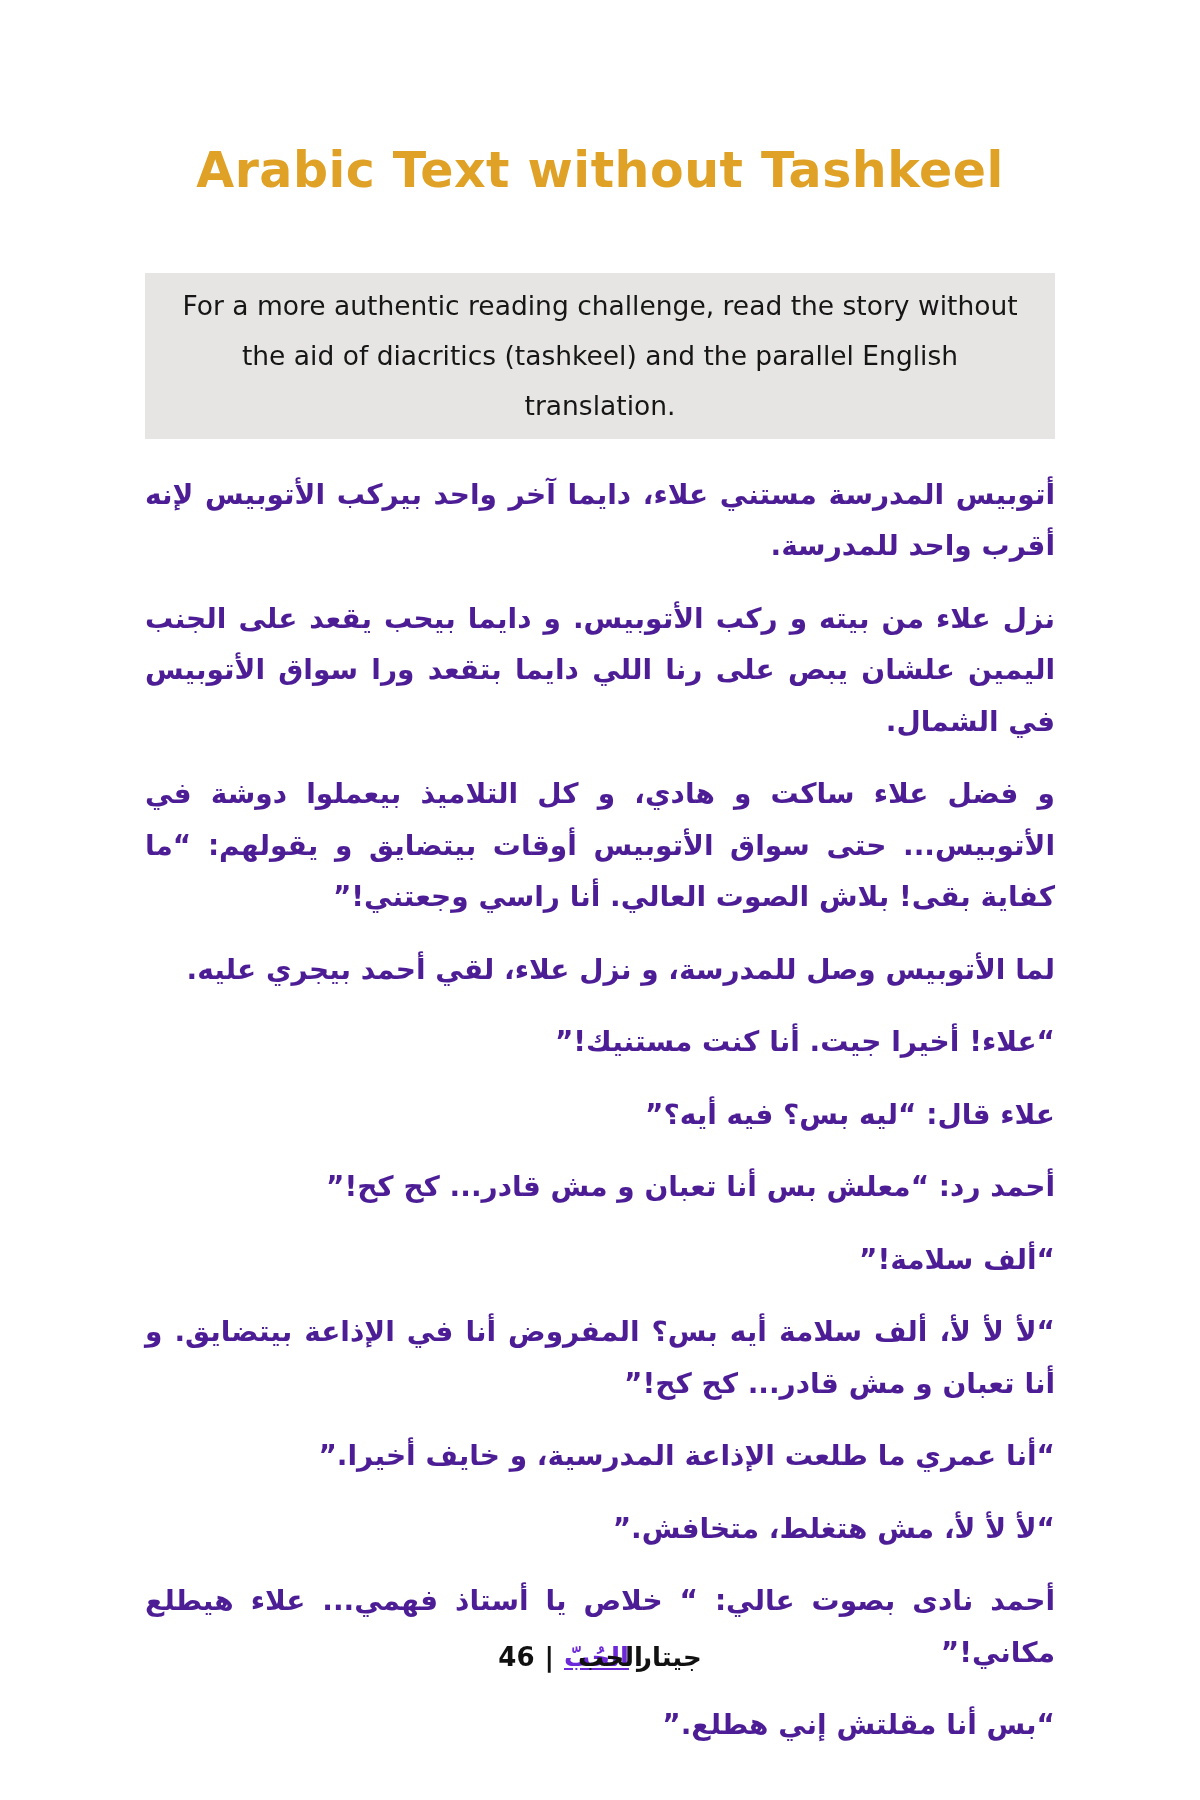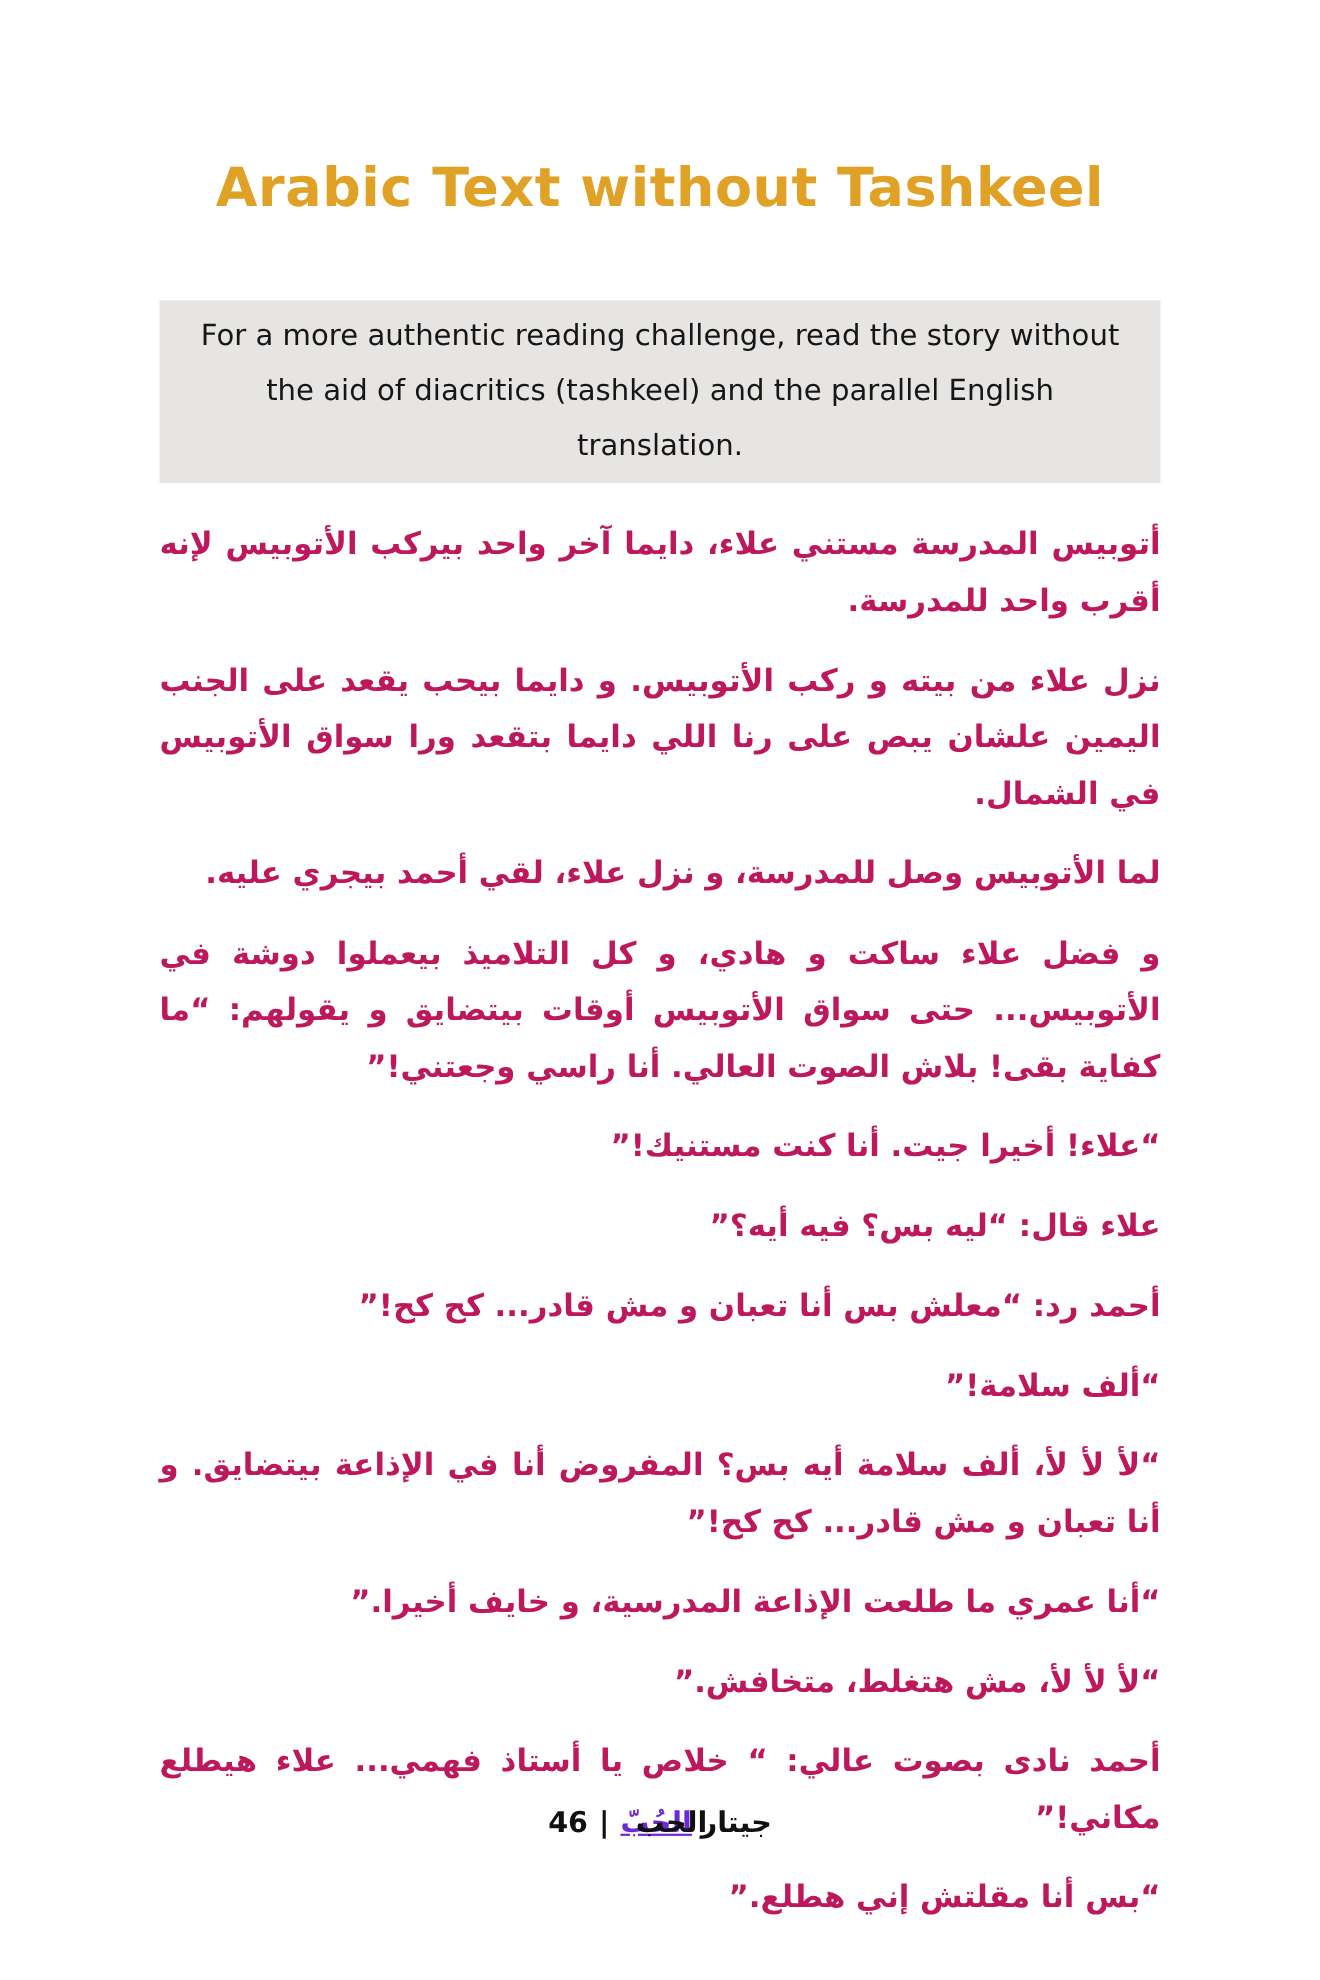"أتوبيس المدرسة مستني علاء، دايما" .ar { color: #be185d -> #4c1d95 }
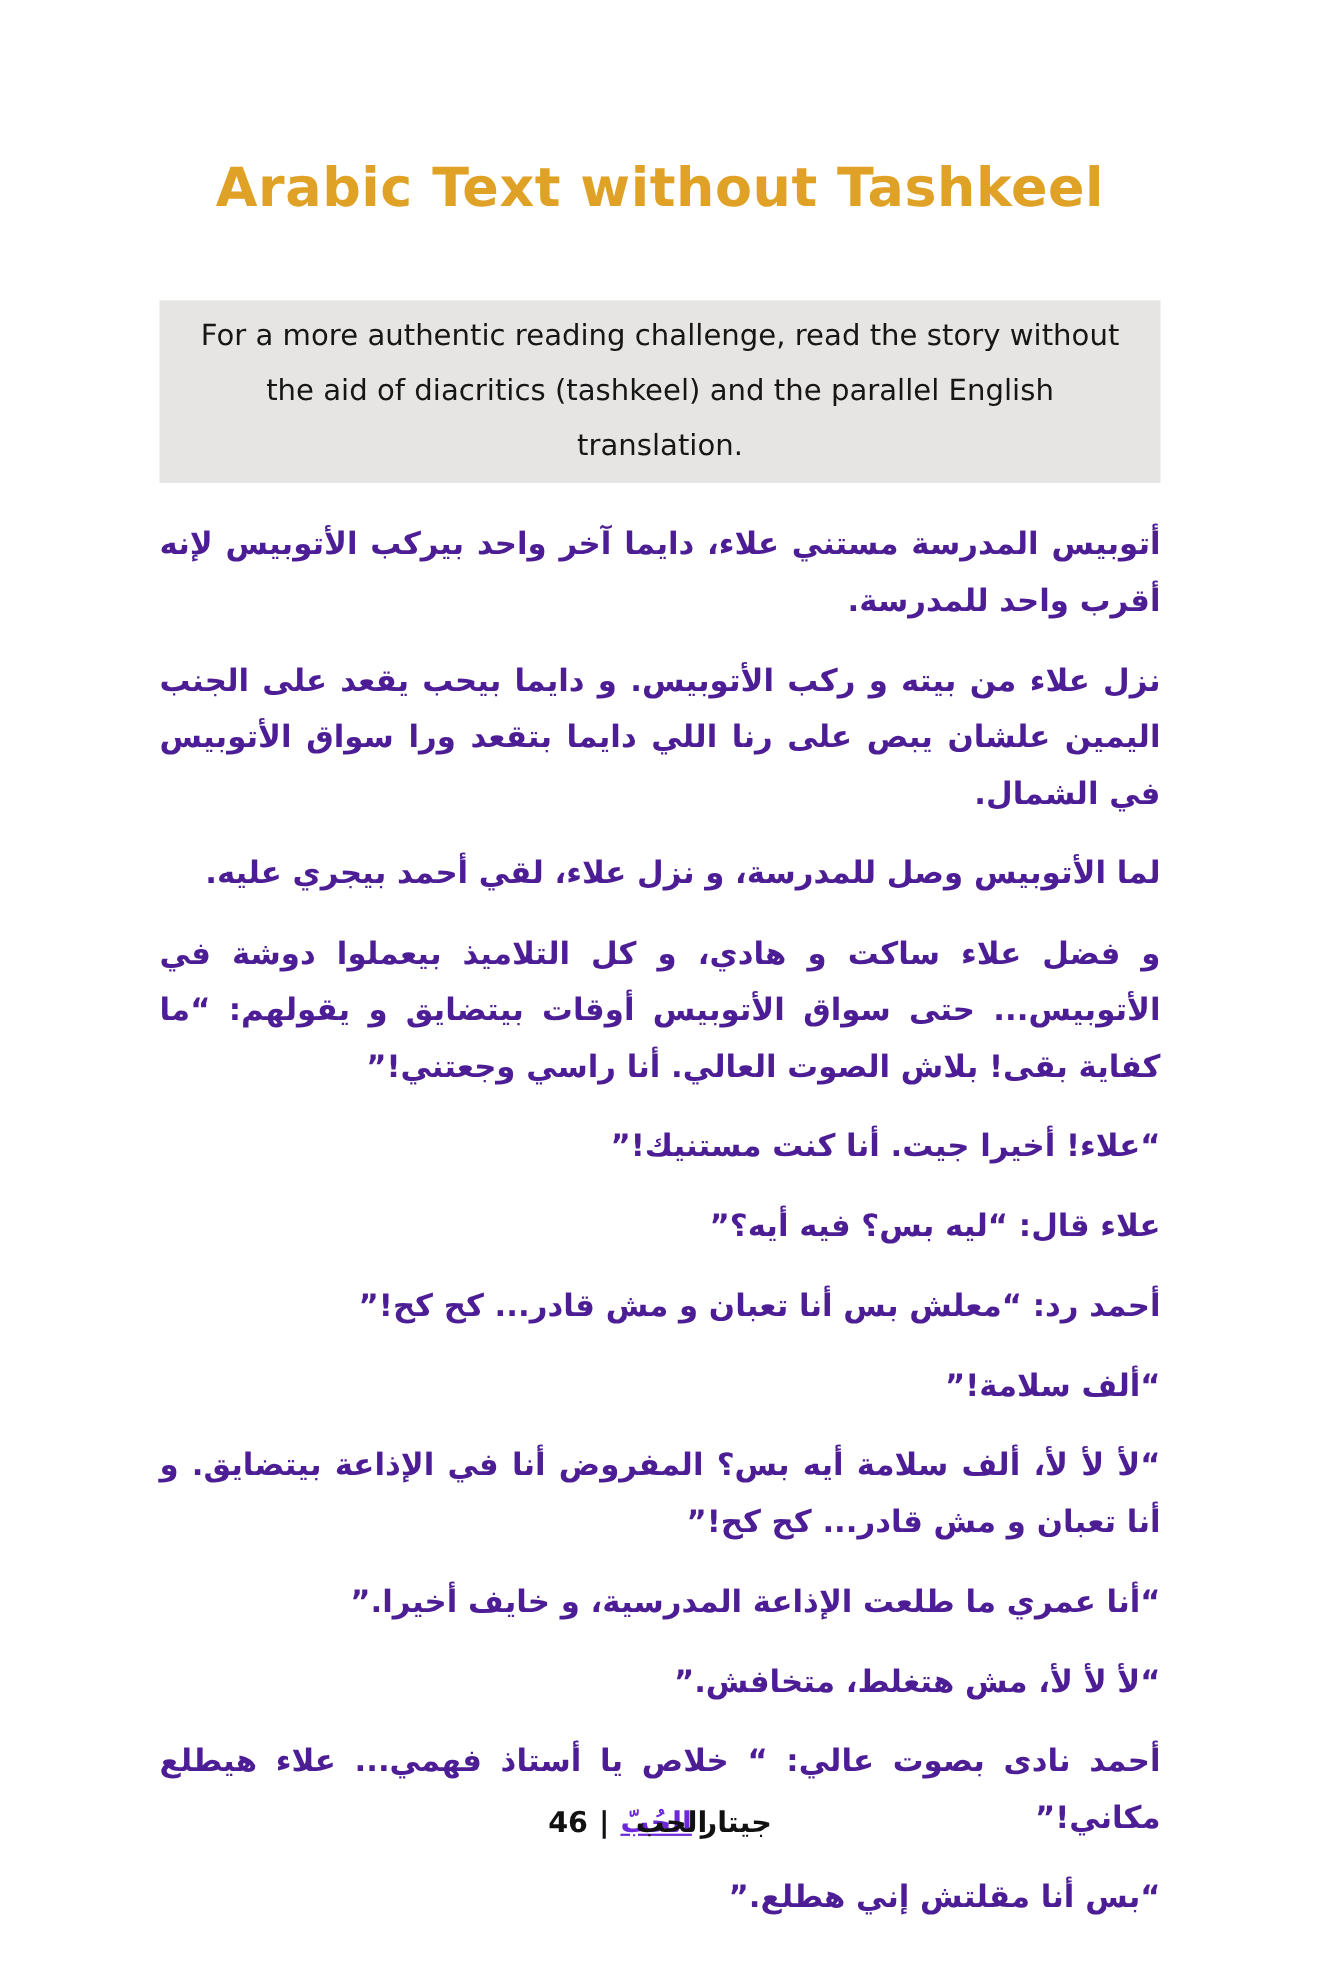"لما الأتوبيس وصل للمدرسة، و" p.ar { order: before "و فضل علاء ساكت و" -> after "و فضل علاء ساكت و" }
